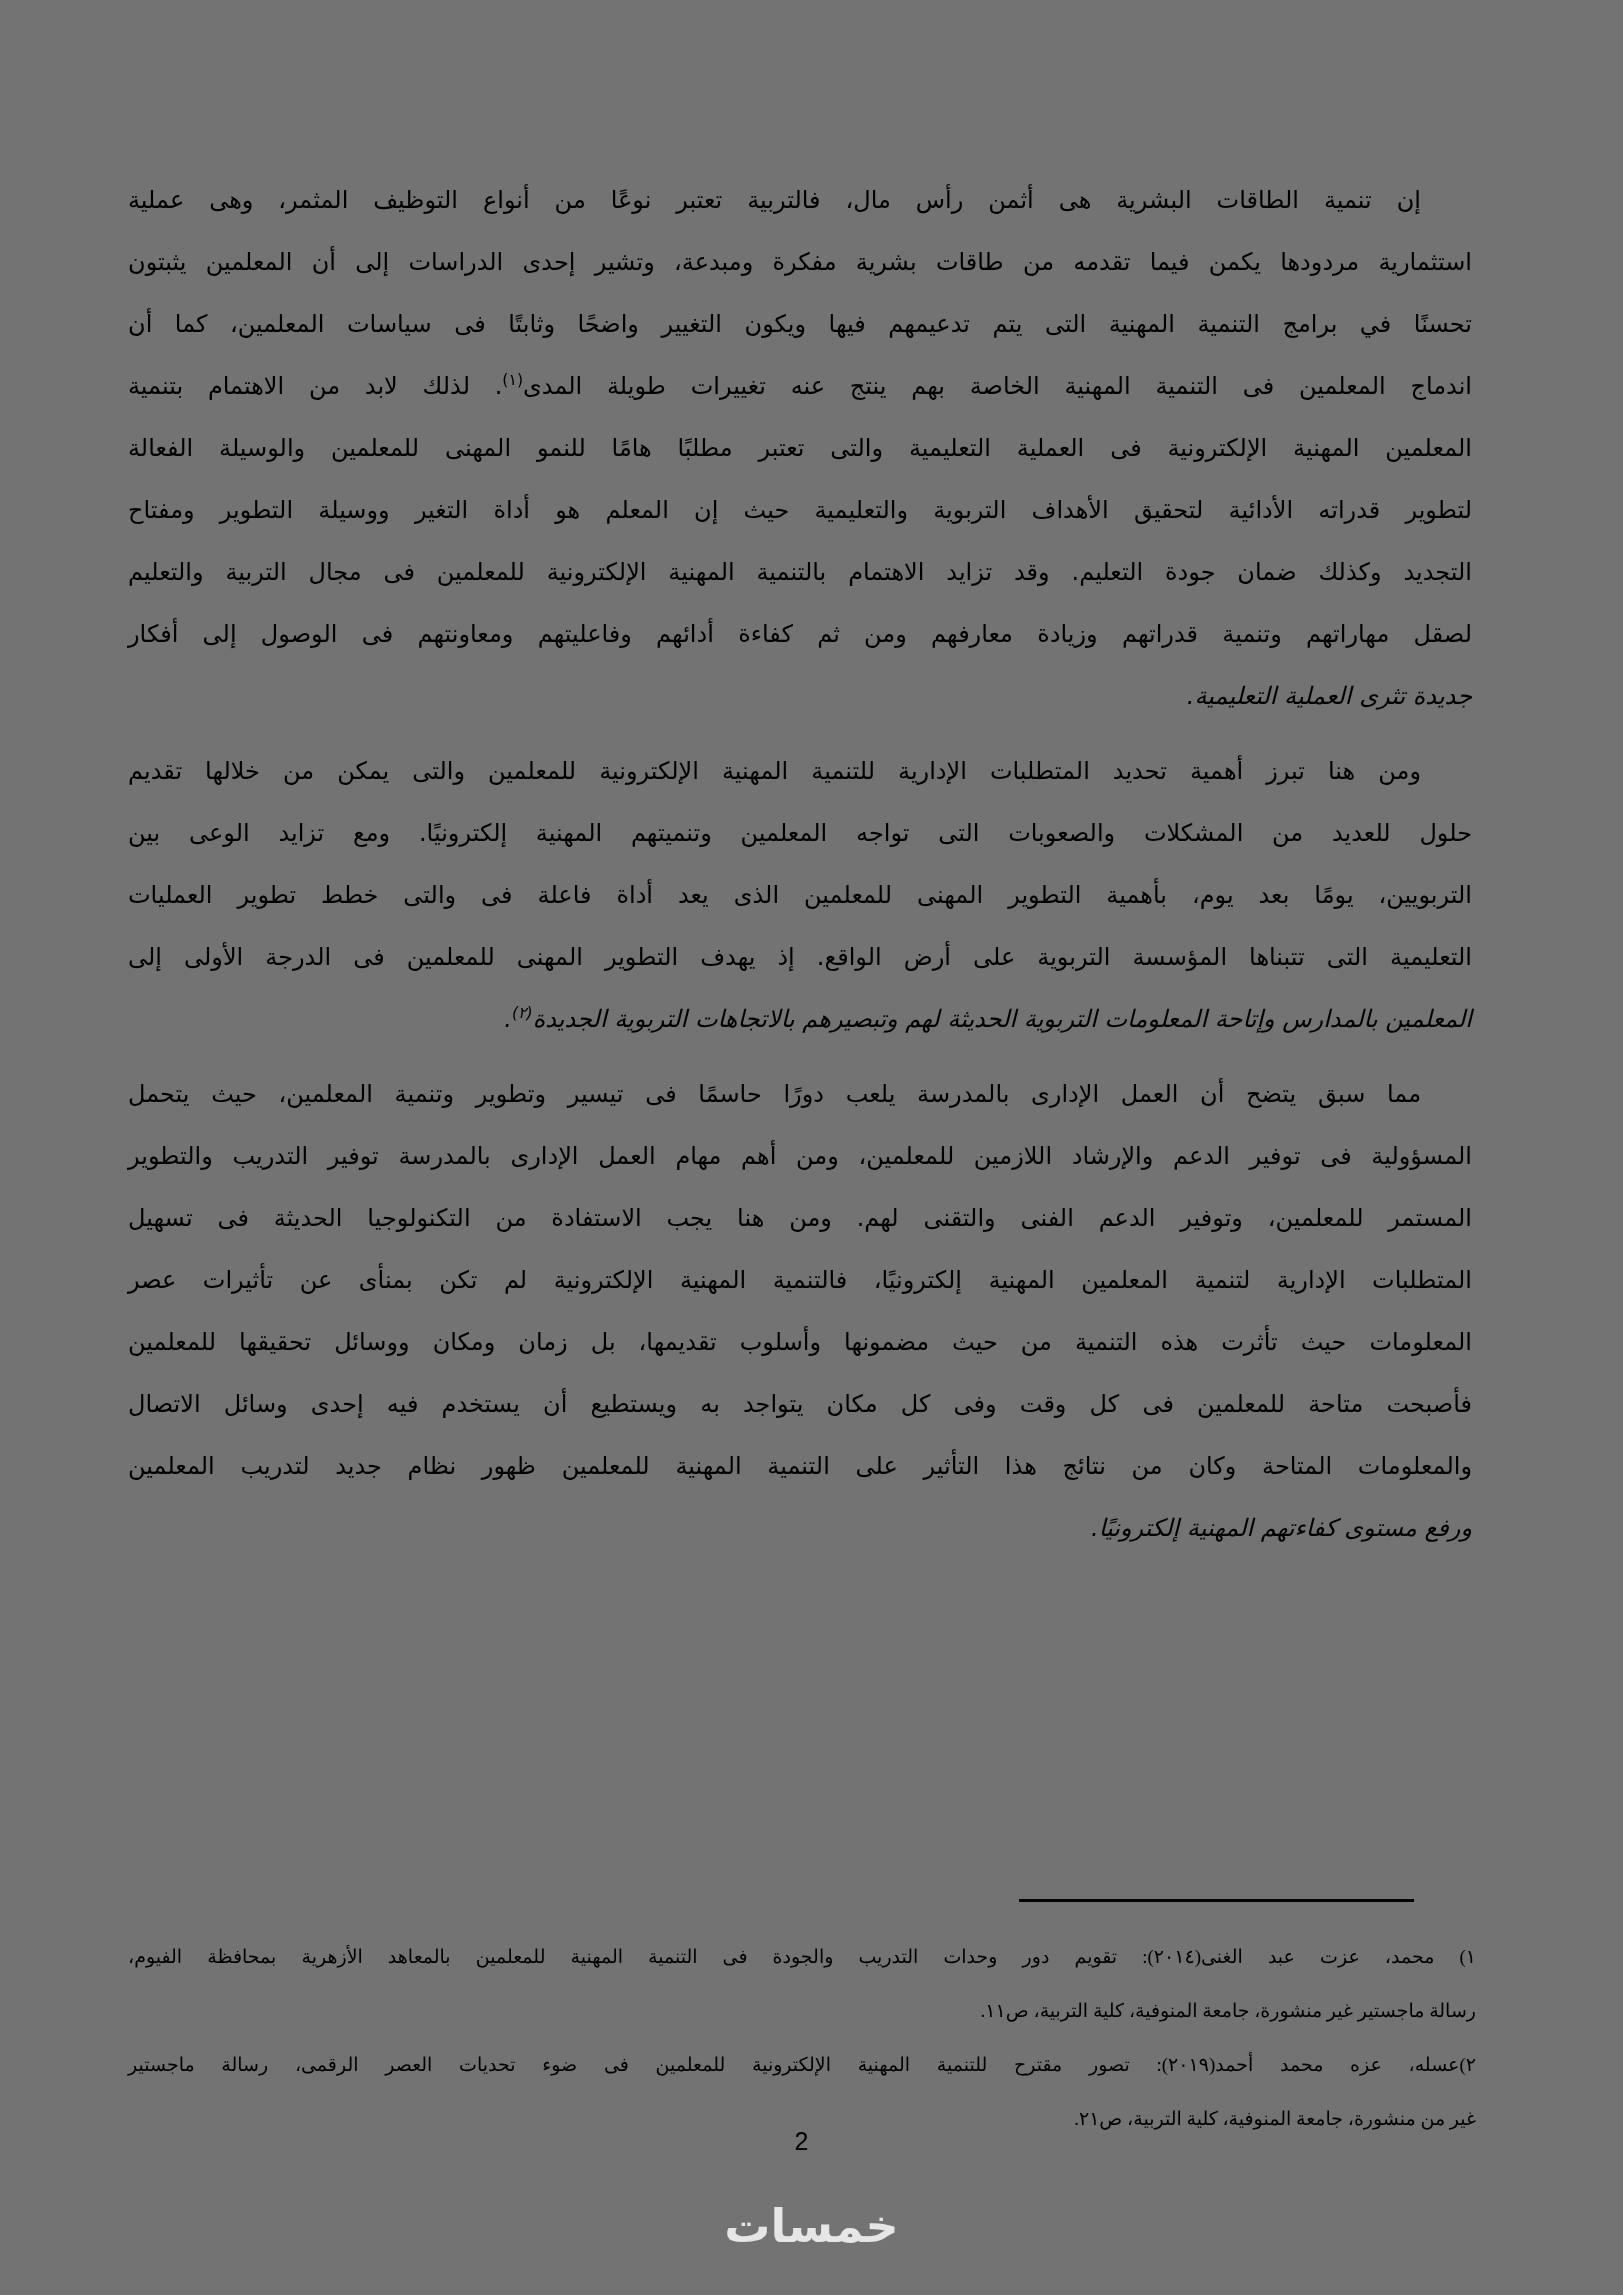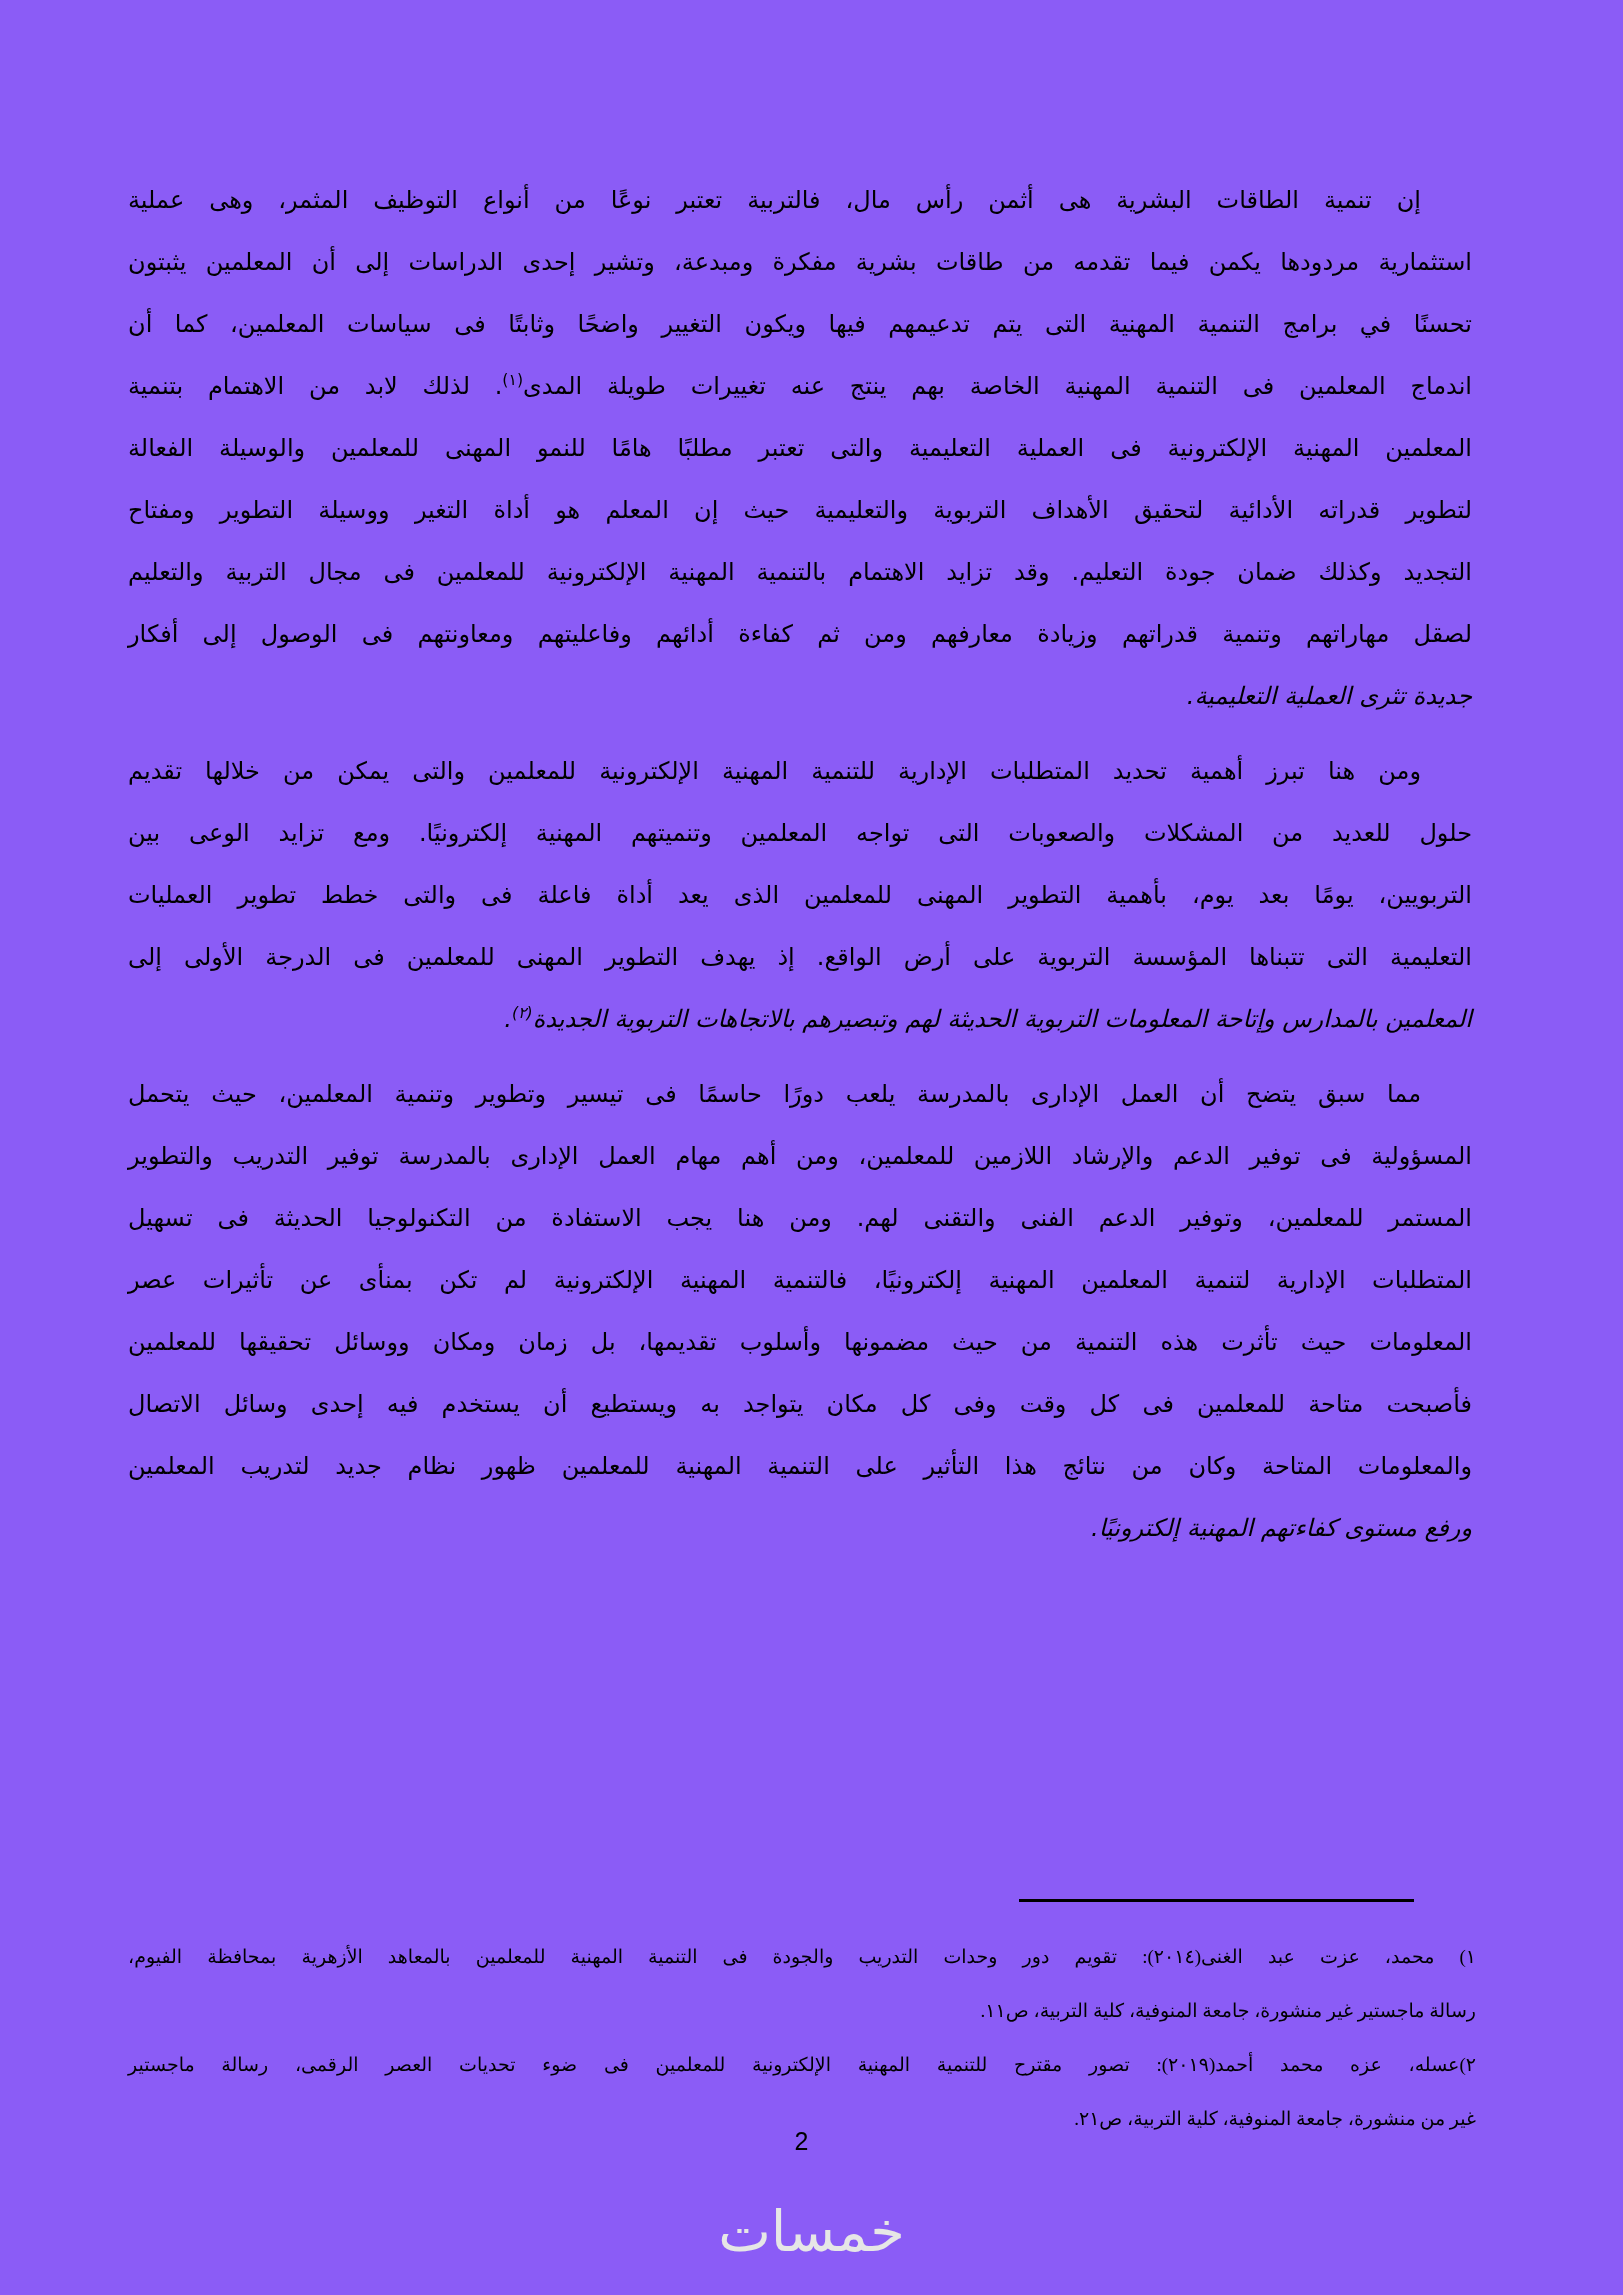"إن تنمية الطاقات البشرية هى" .page { background: #8b5cf6 -> #737373 }
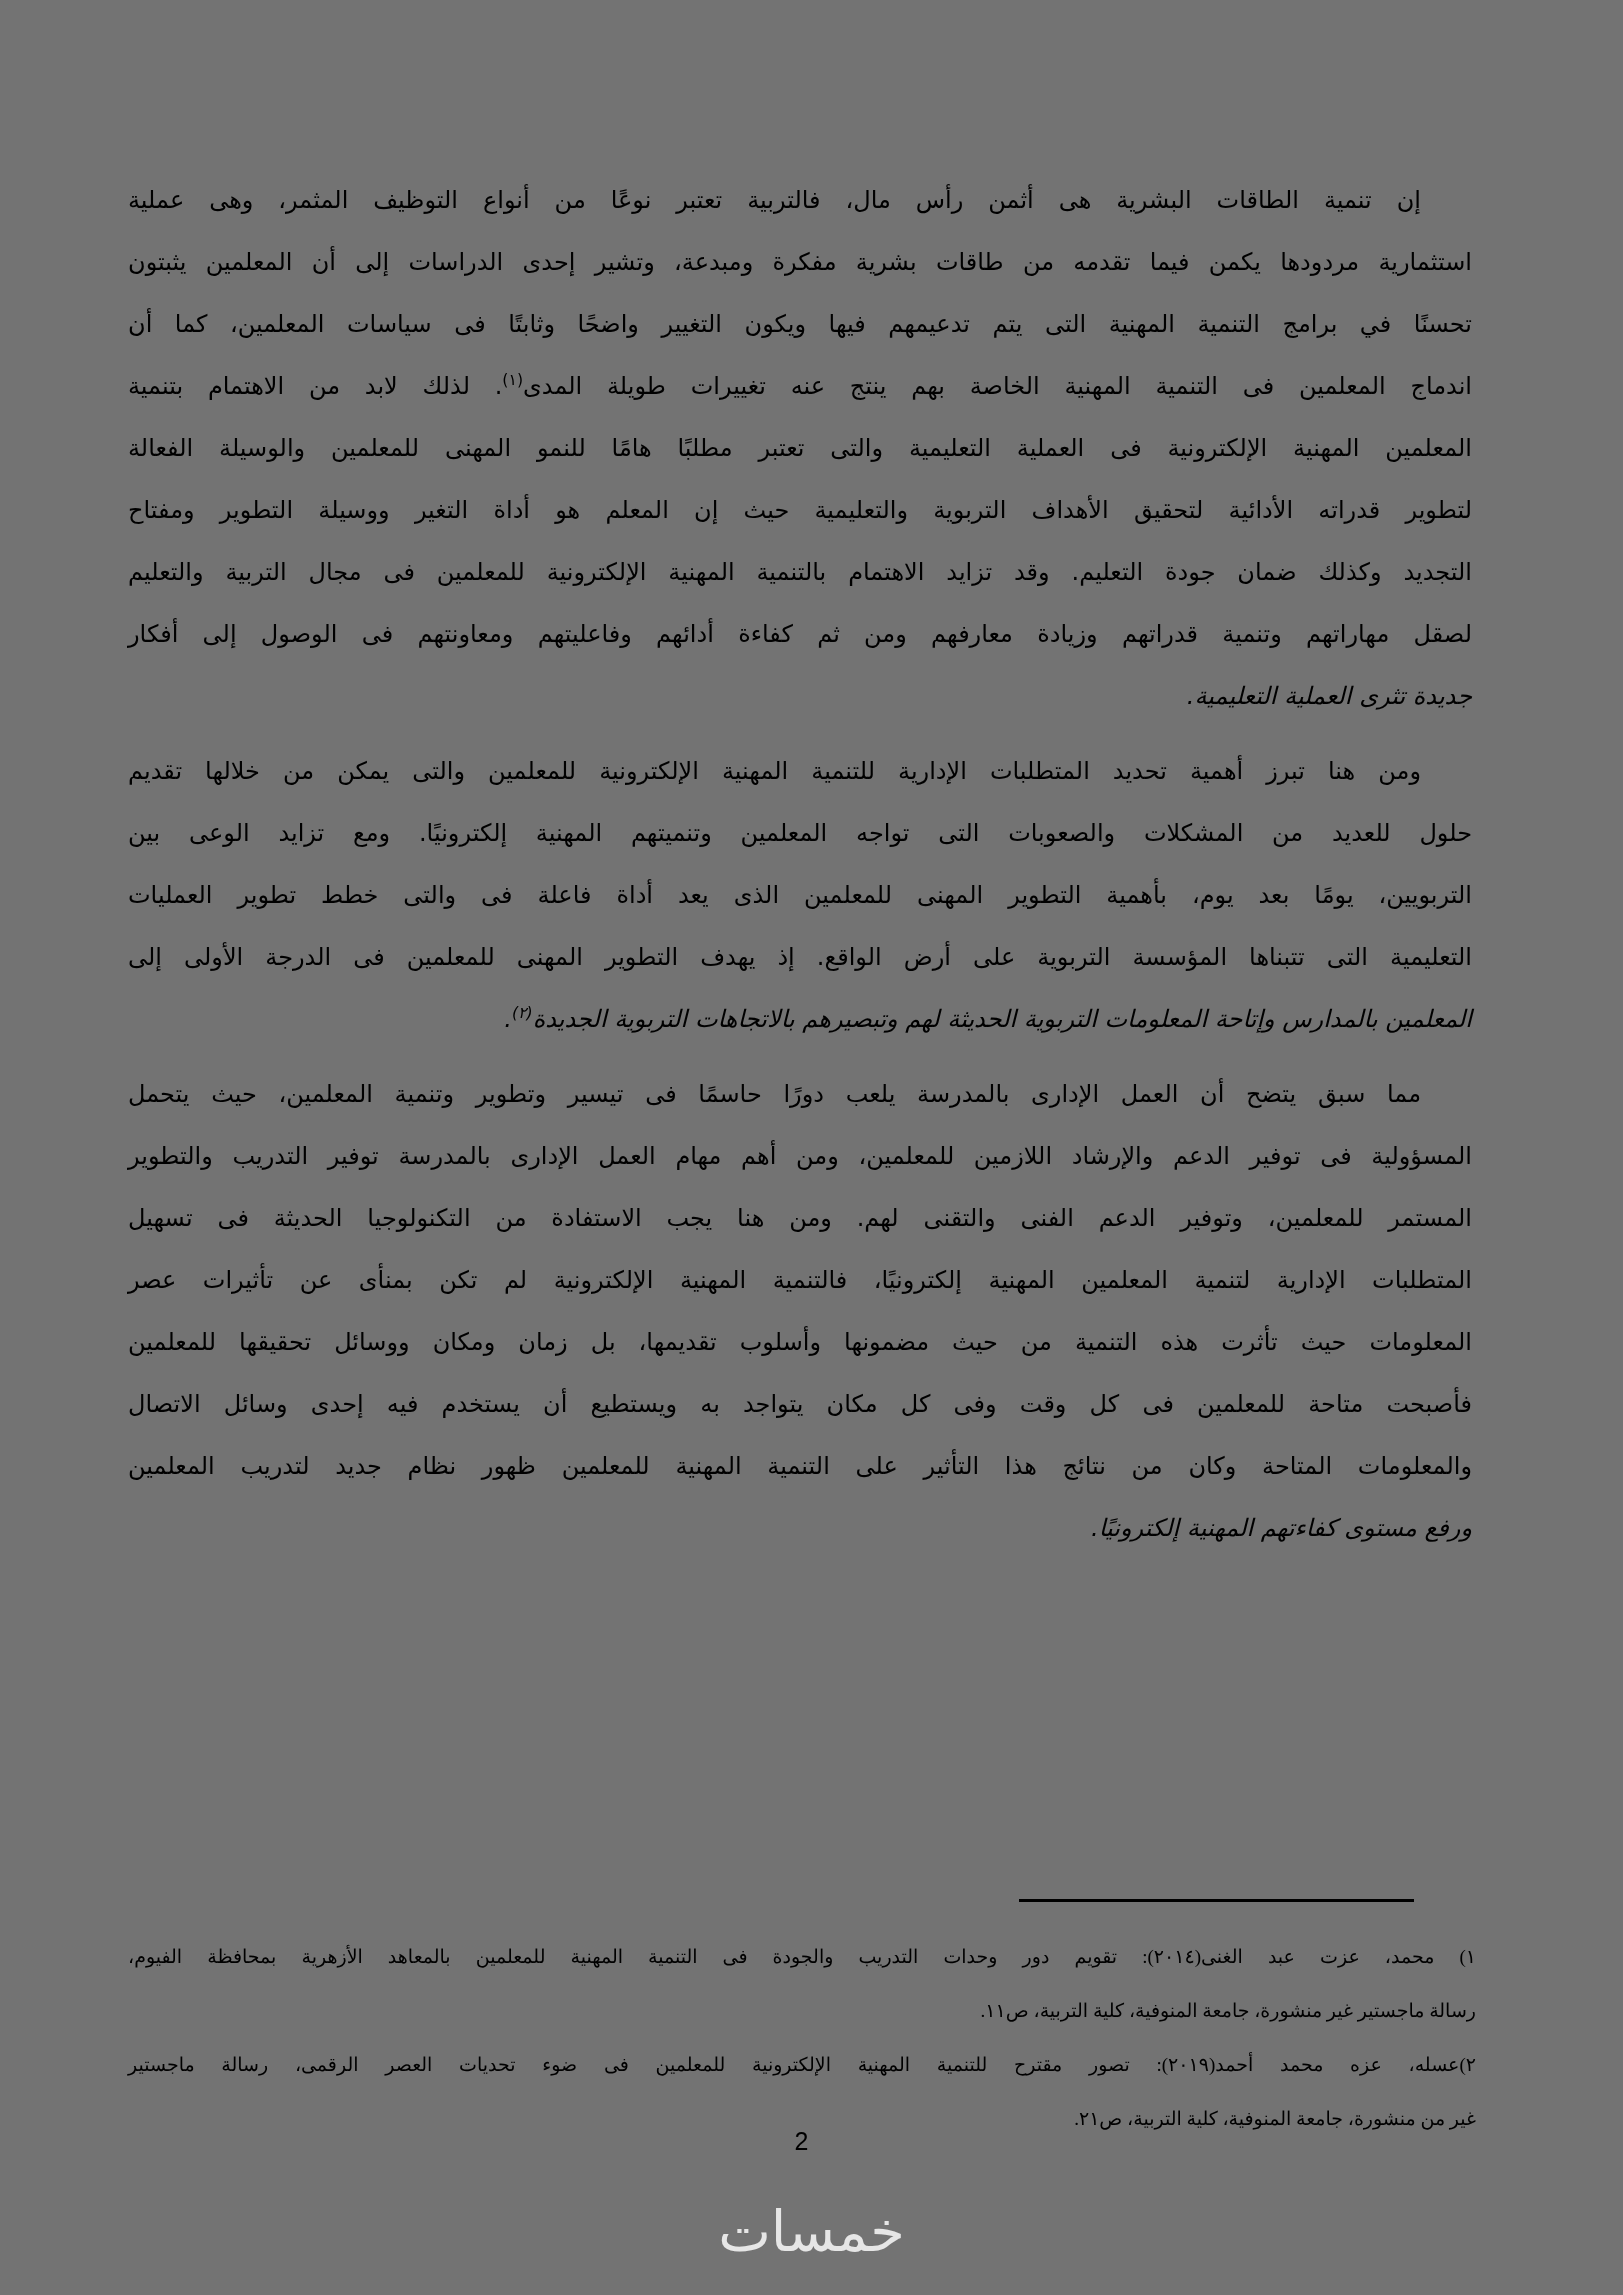"خمسات" .watermark { font-size: 56px -> 46px; font-weight: normal -> bold }
